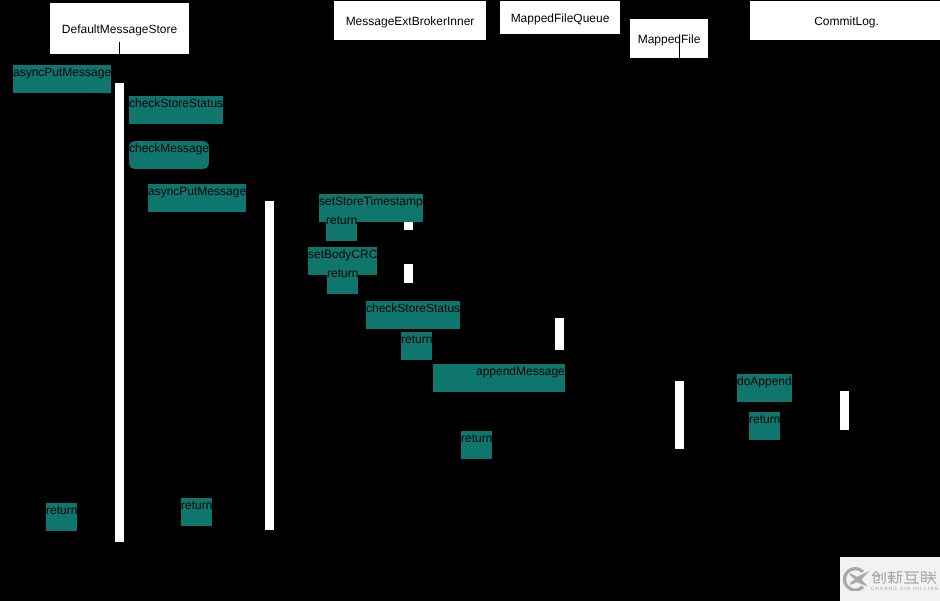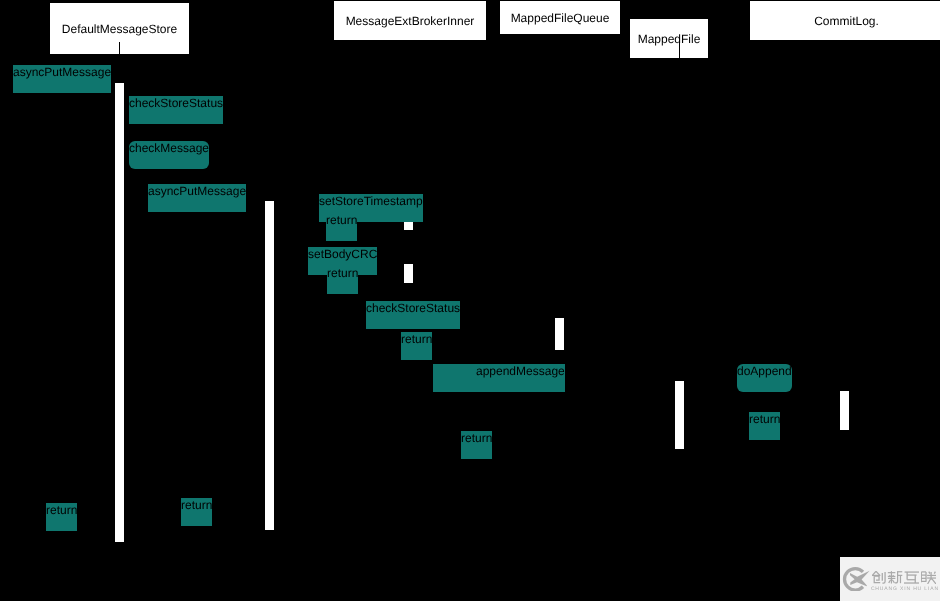"doAppend" div.msg { border-radius: 6px -> none; top: 364px -> 374px }
